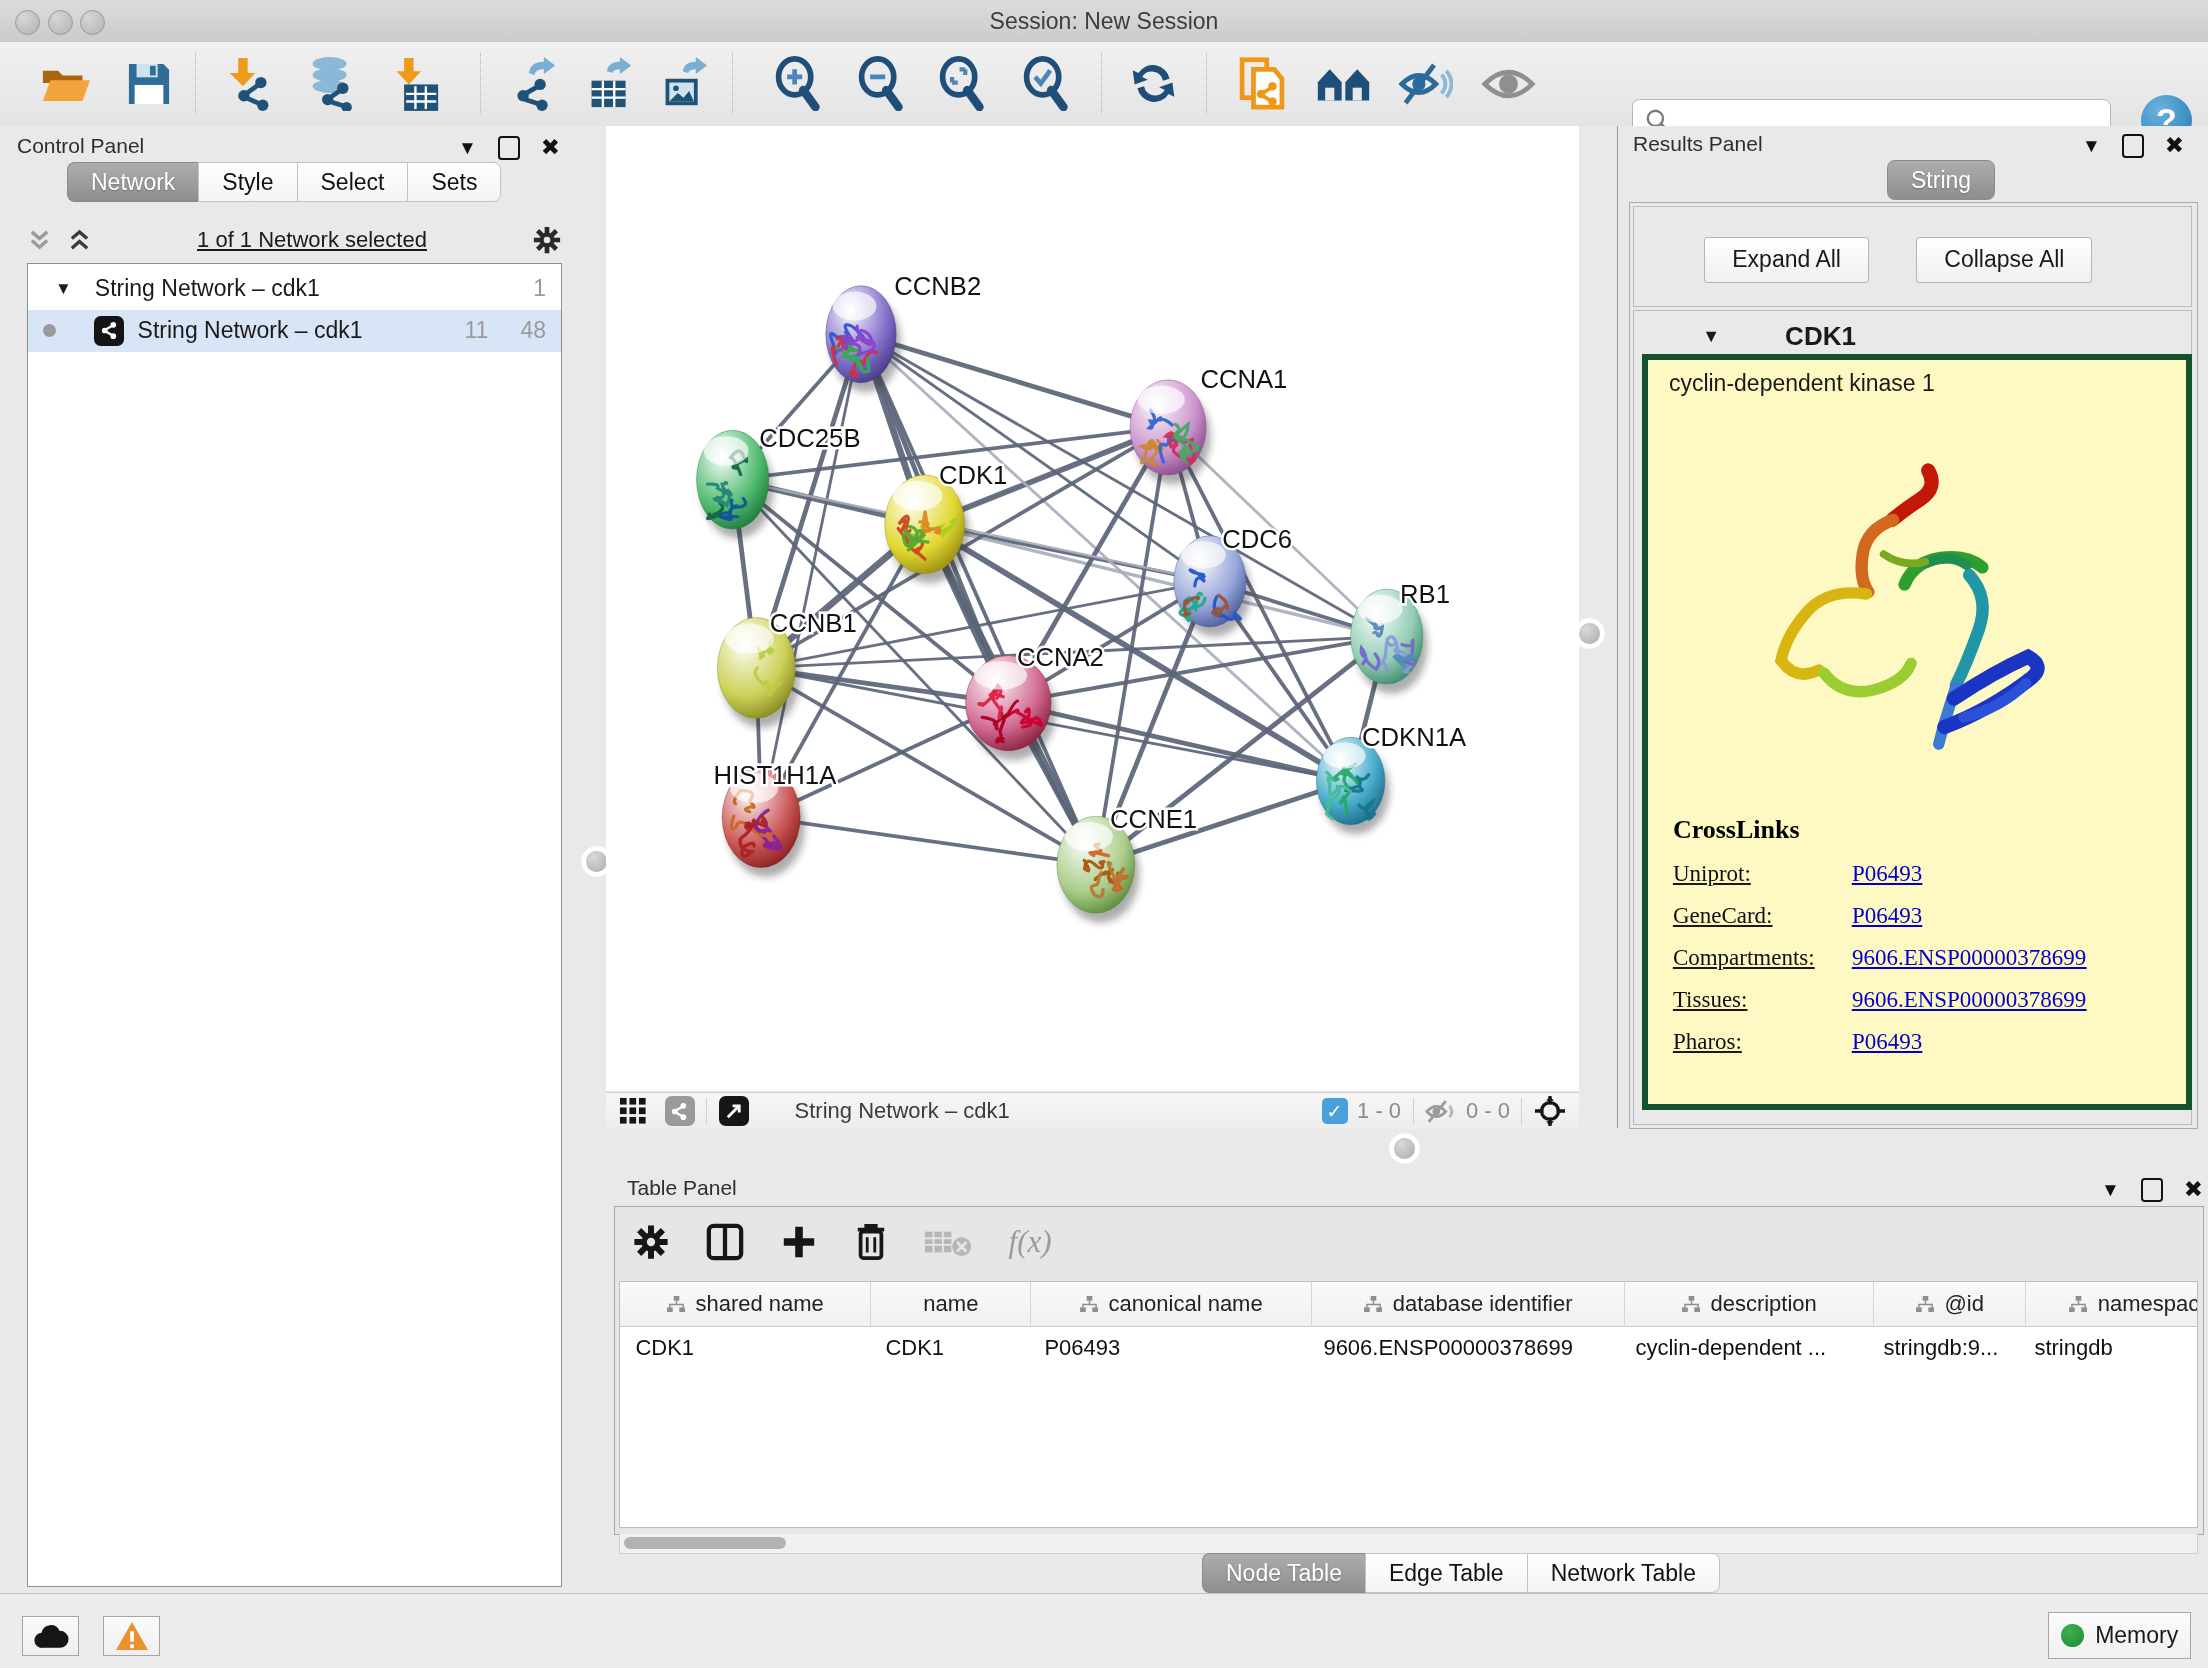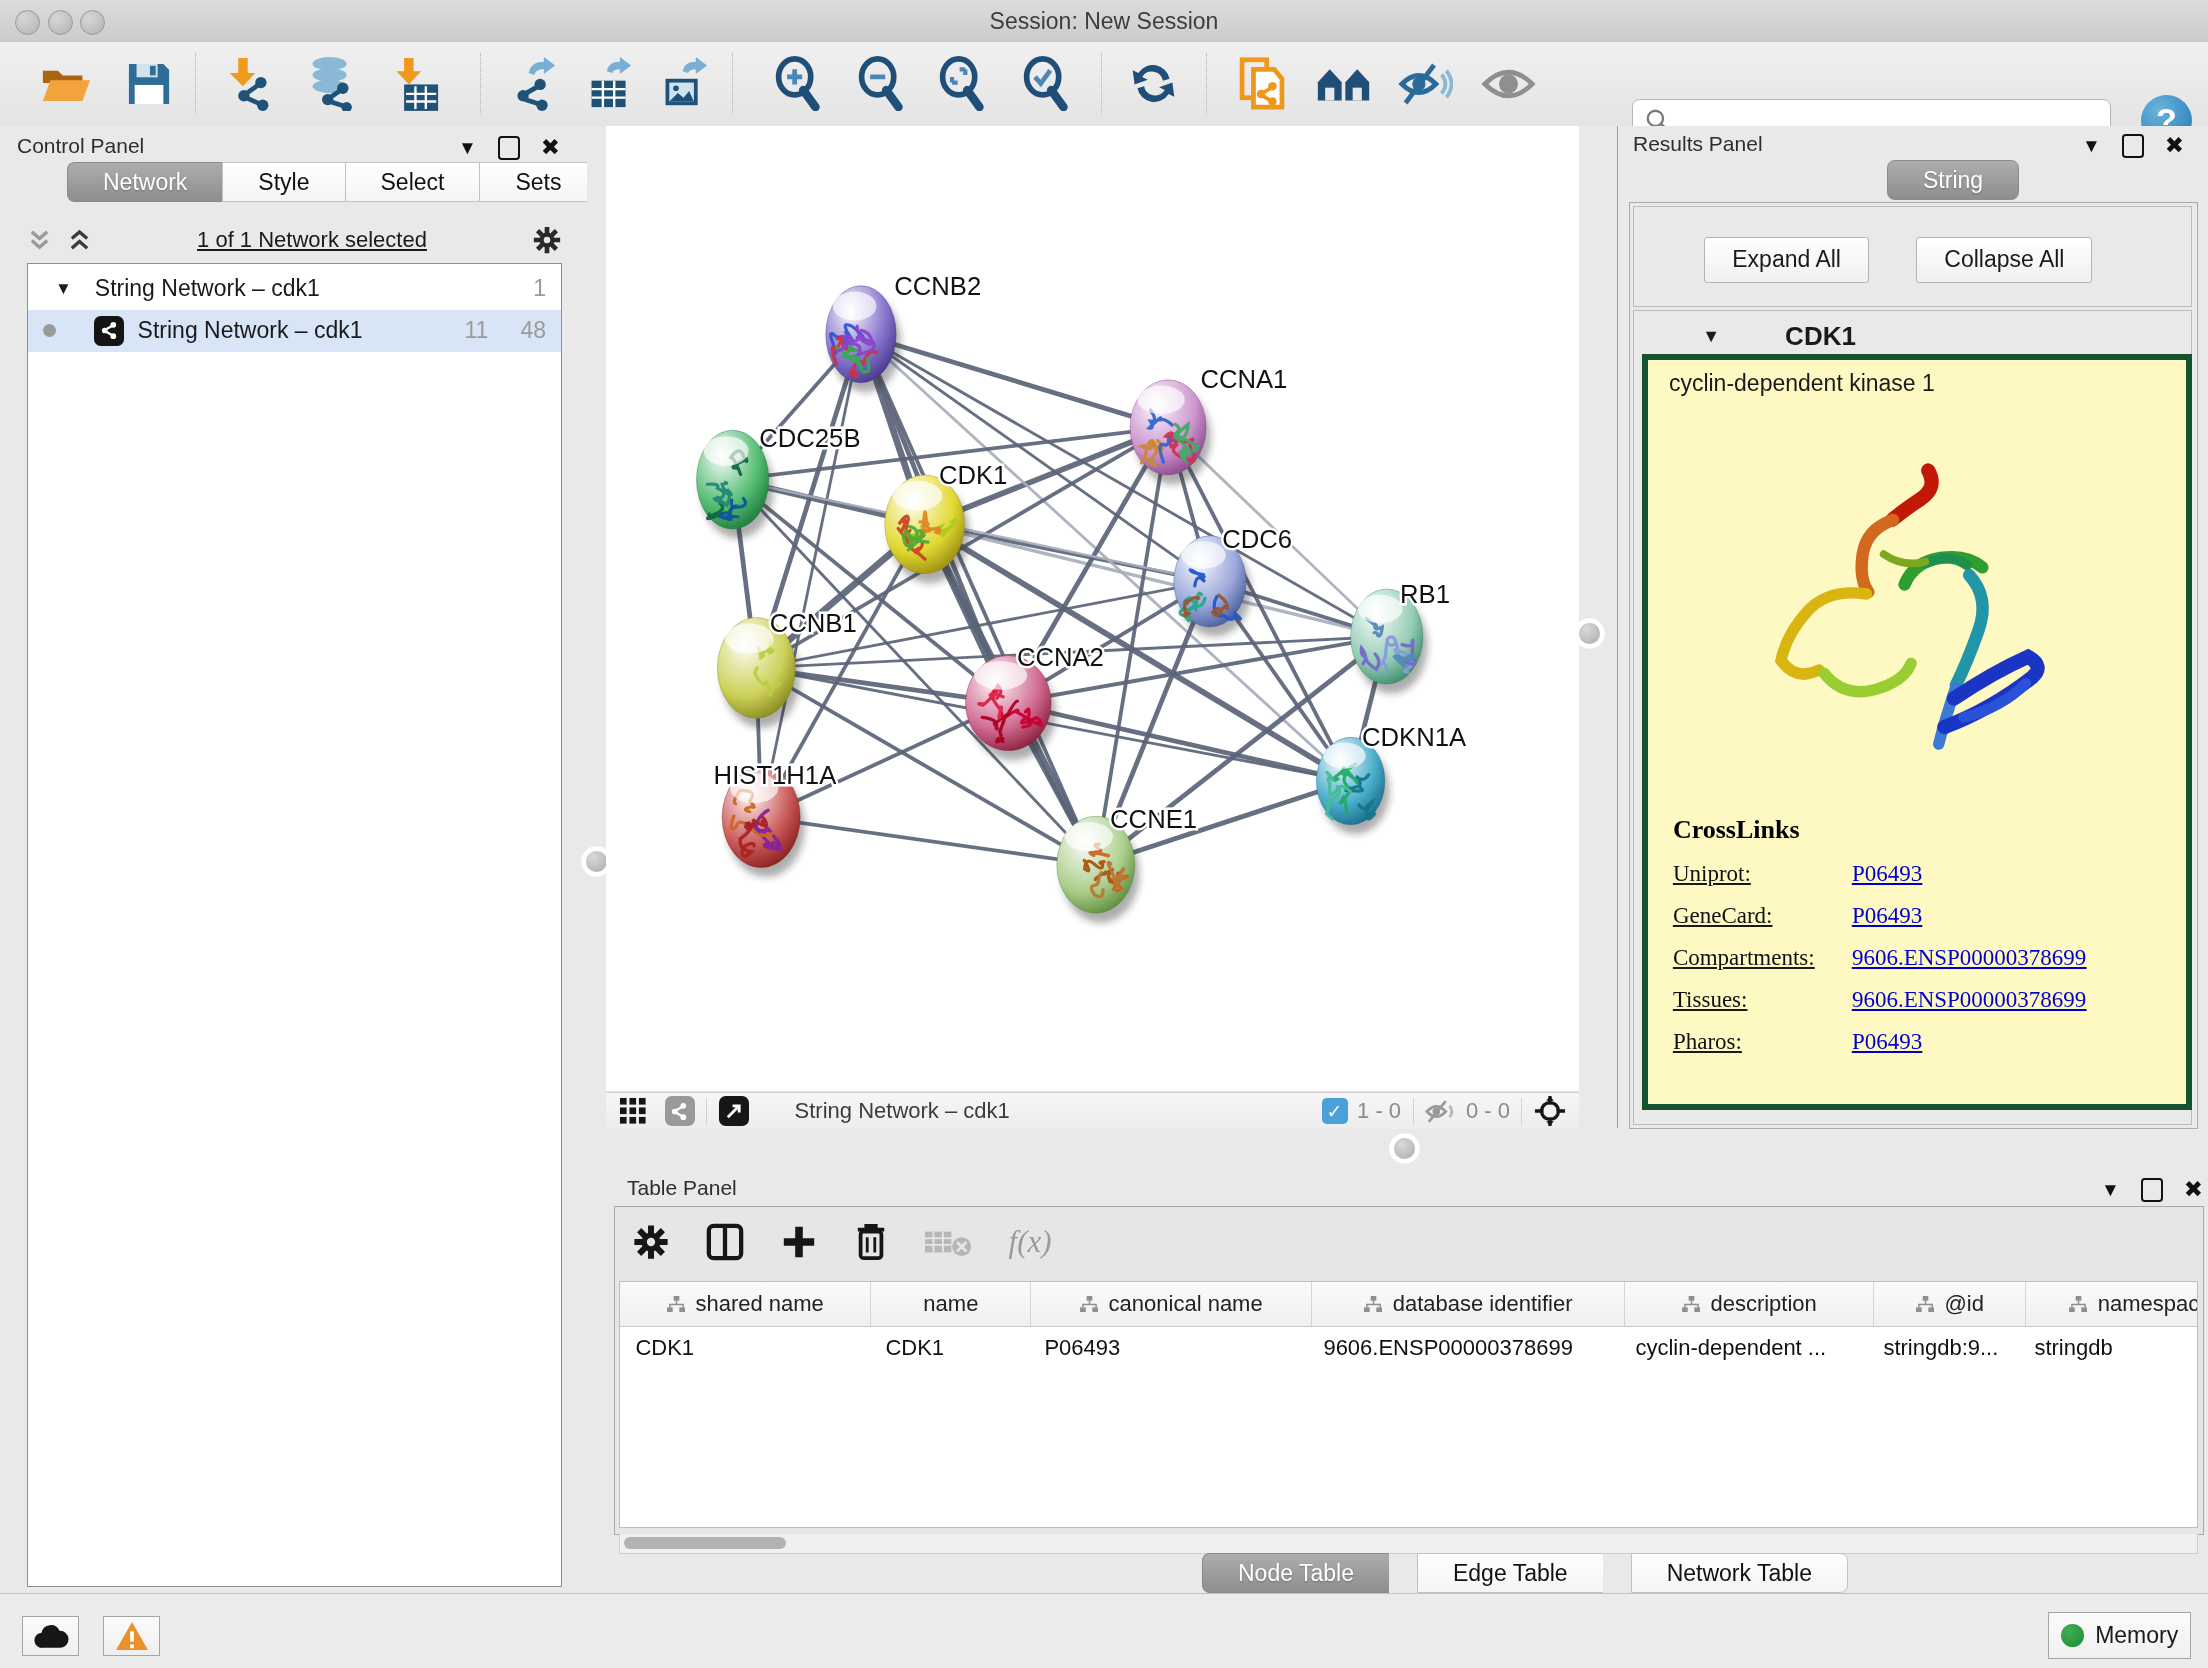"Network" .tab { padding: 0 35px -> 0 23px }
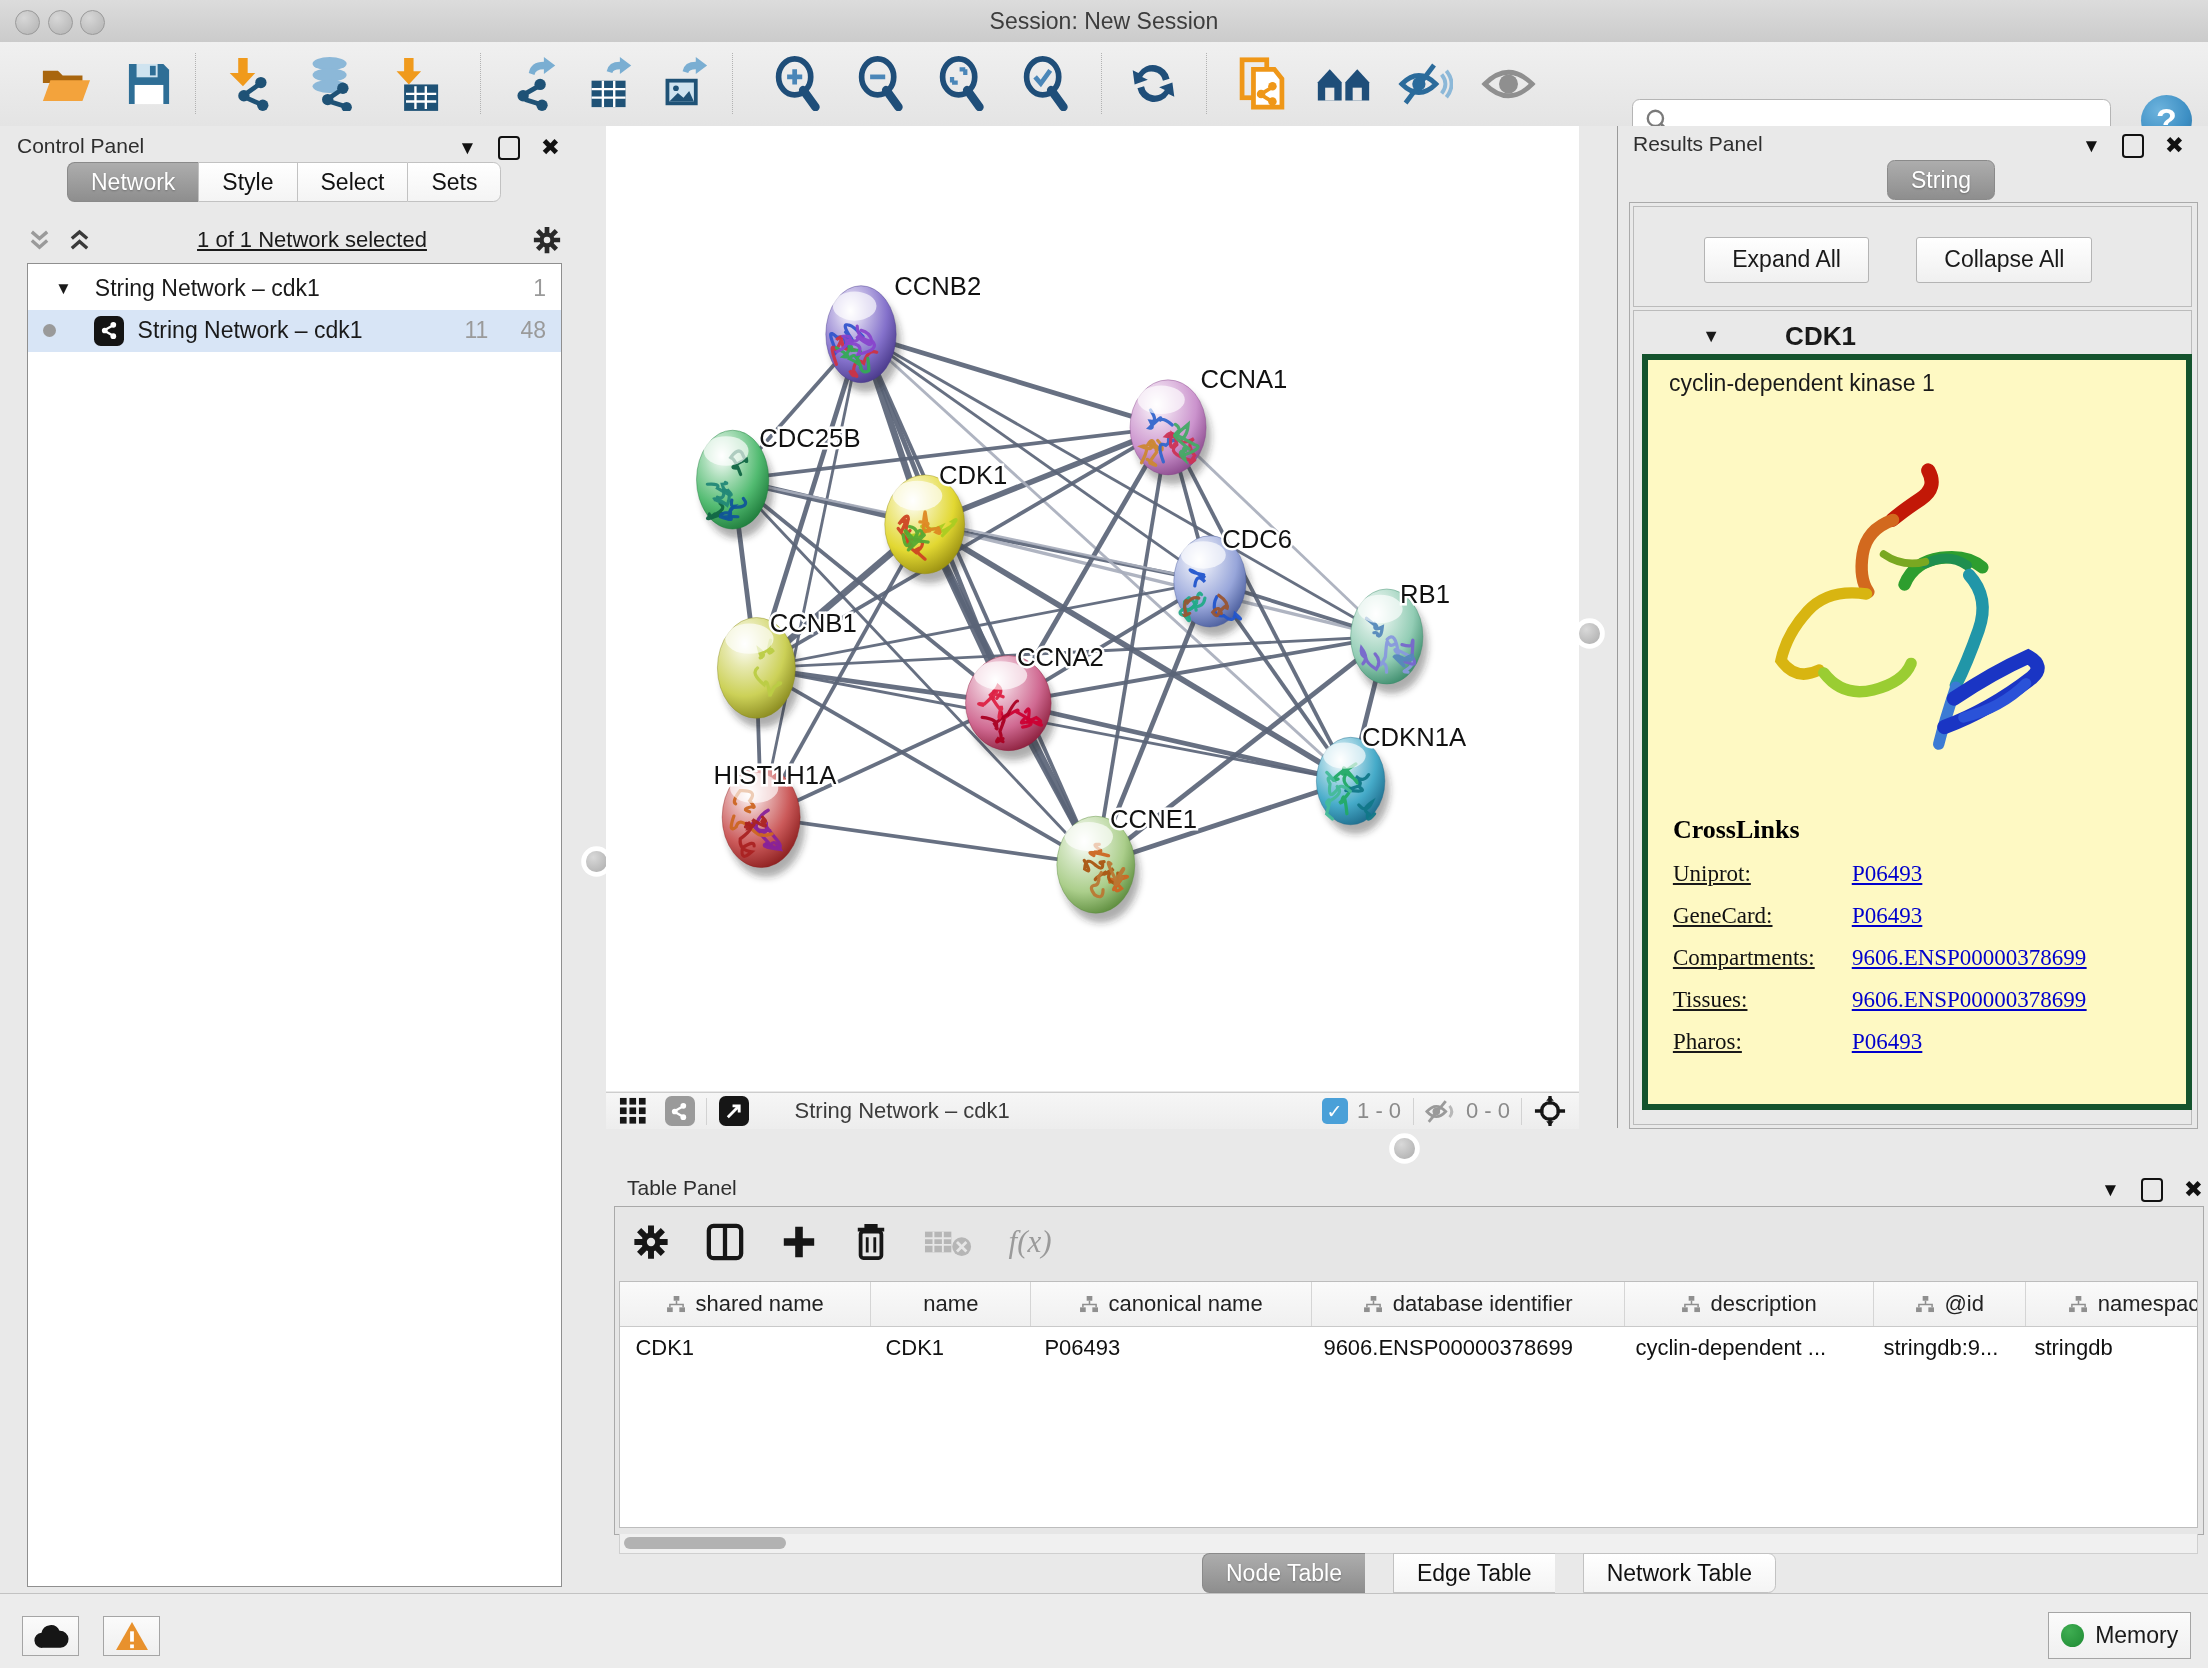"Node Table" #table-tabs { gap: 28px -> none }
